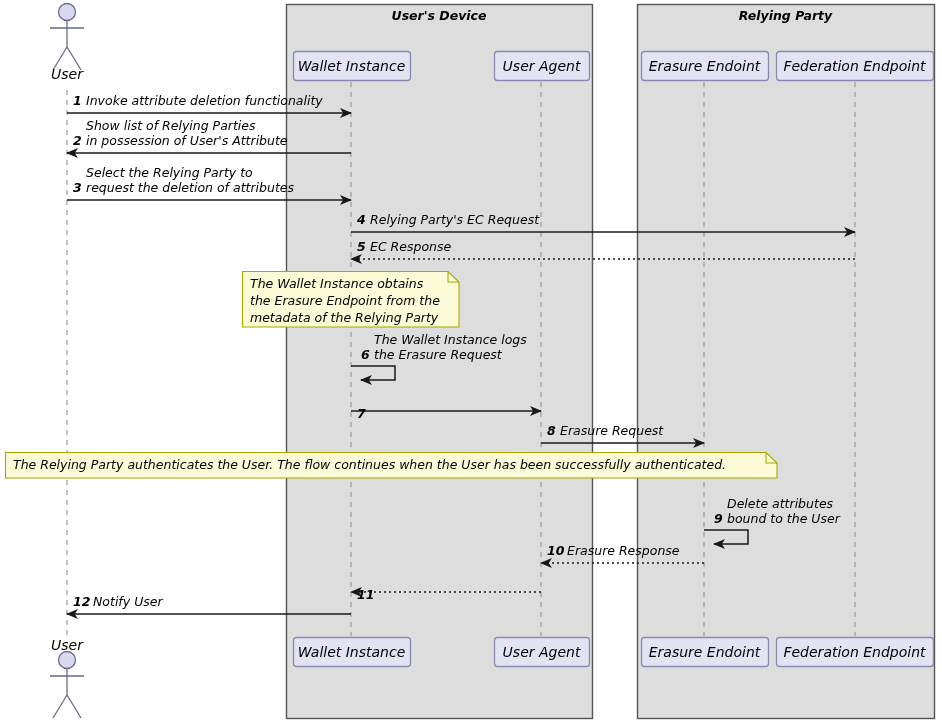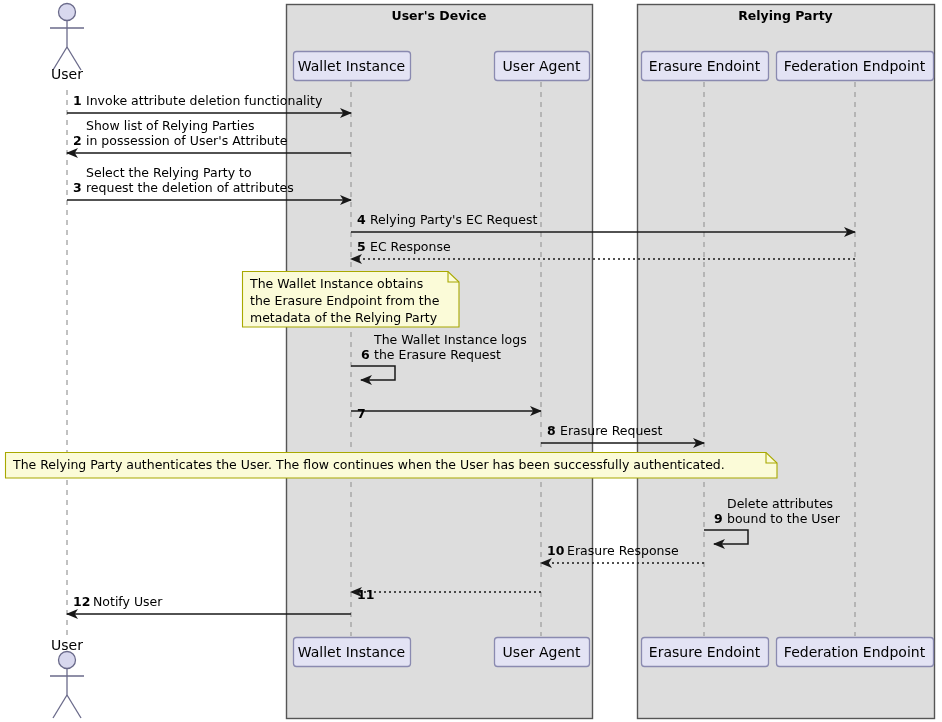"User's Device" #diagram { font-style: none -> italic }
